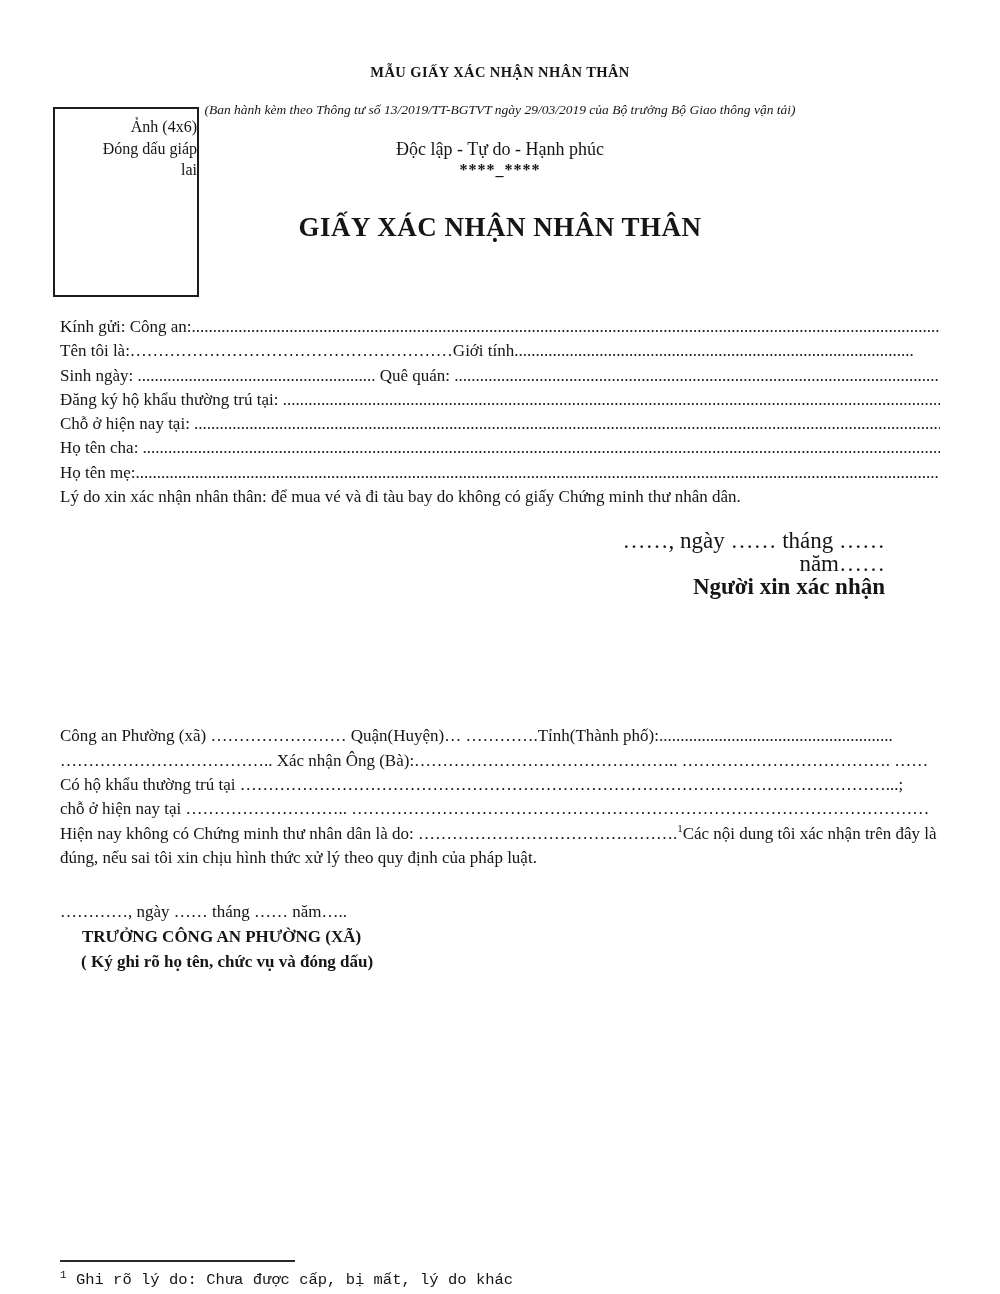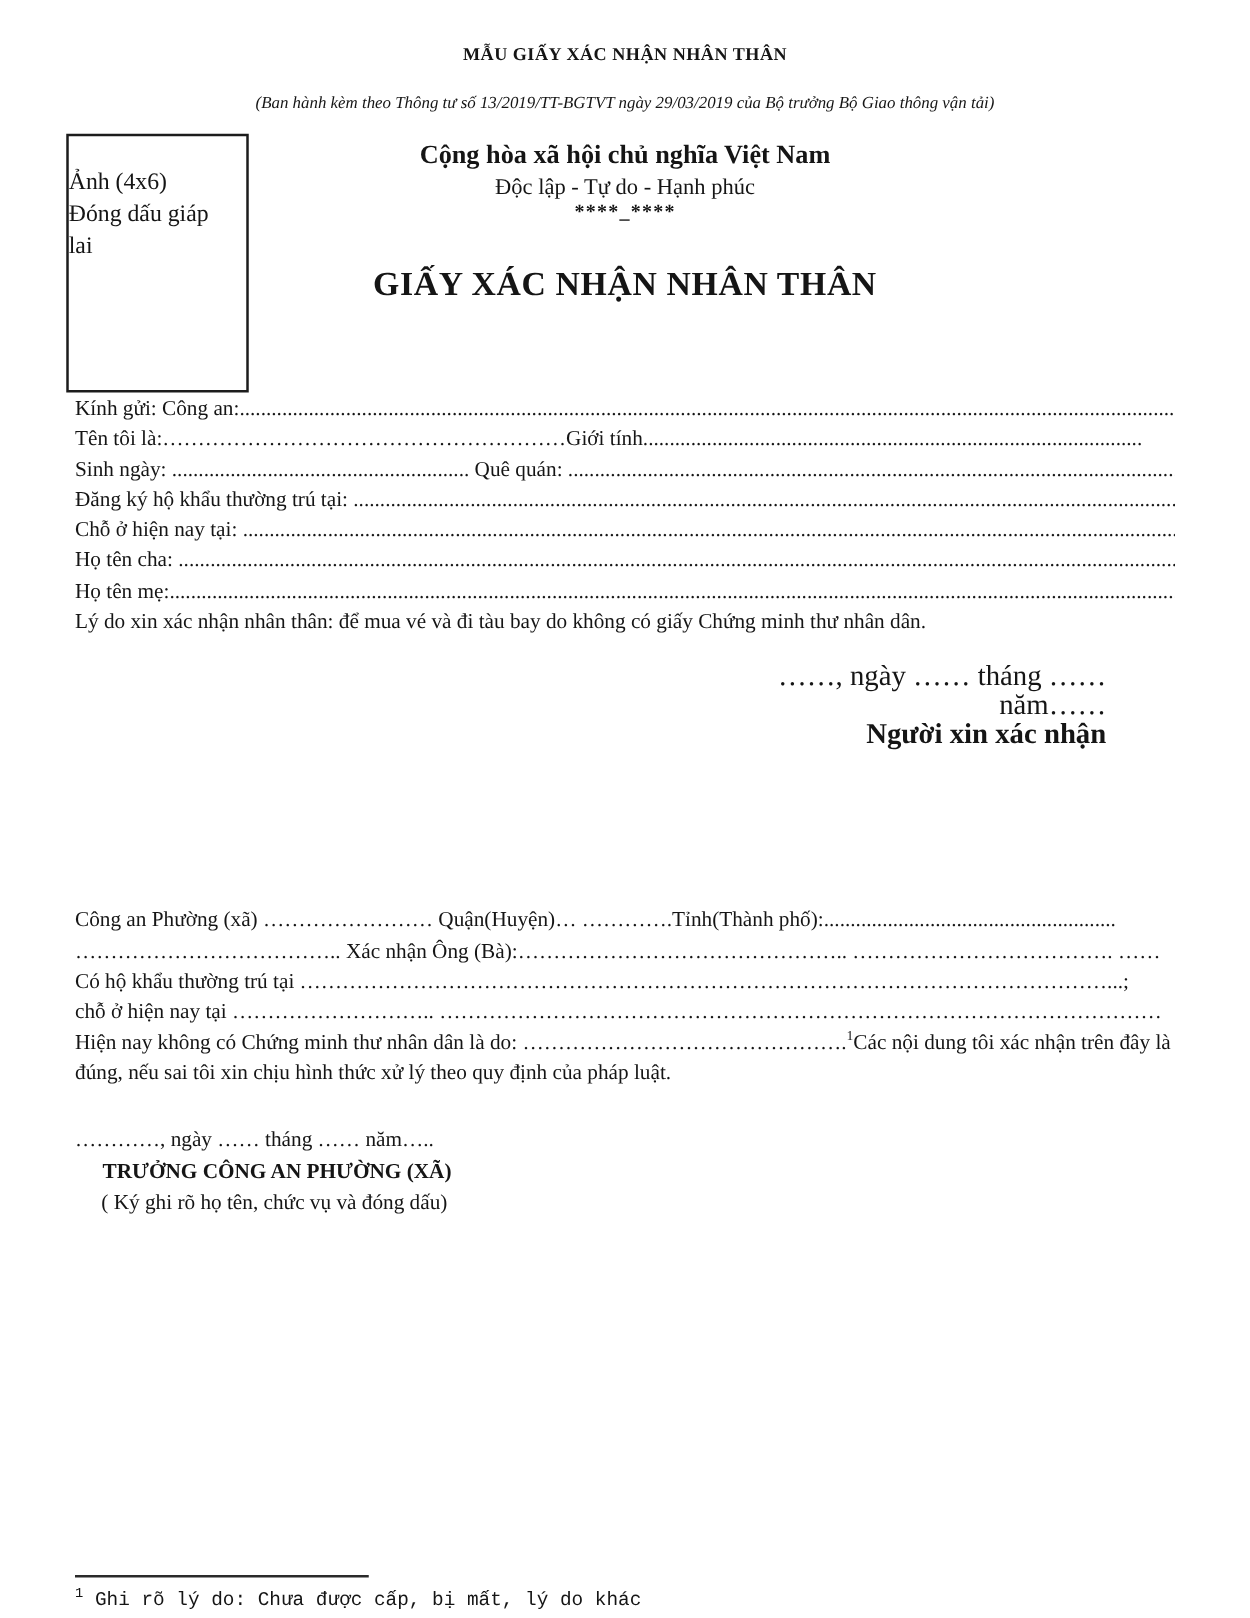"MẪU GIẤY XÁC NHẬN NHÂN" .doc-header { padding-top: 36px -> 64px }
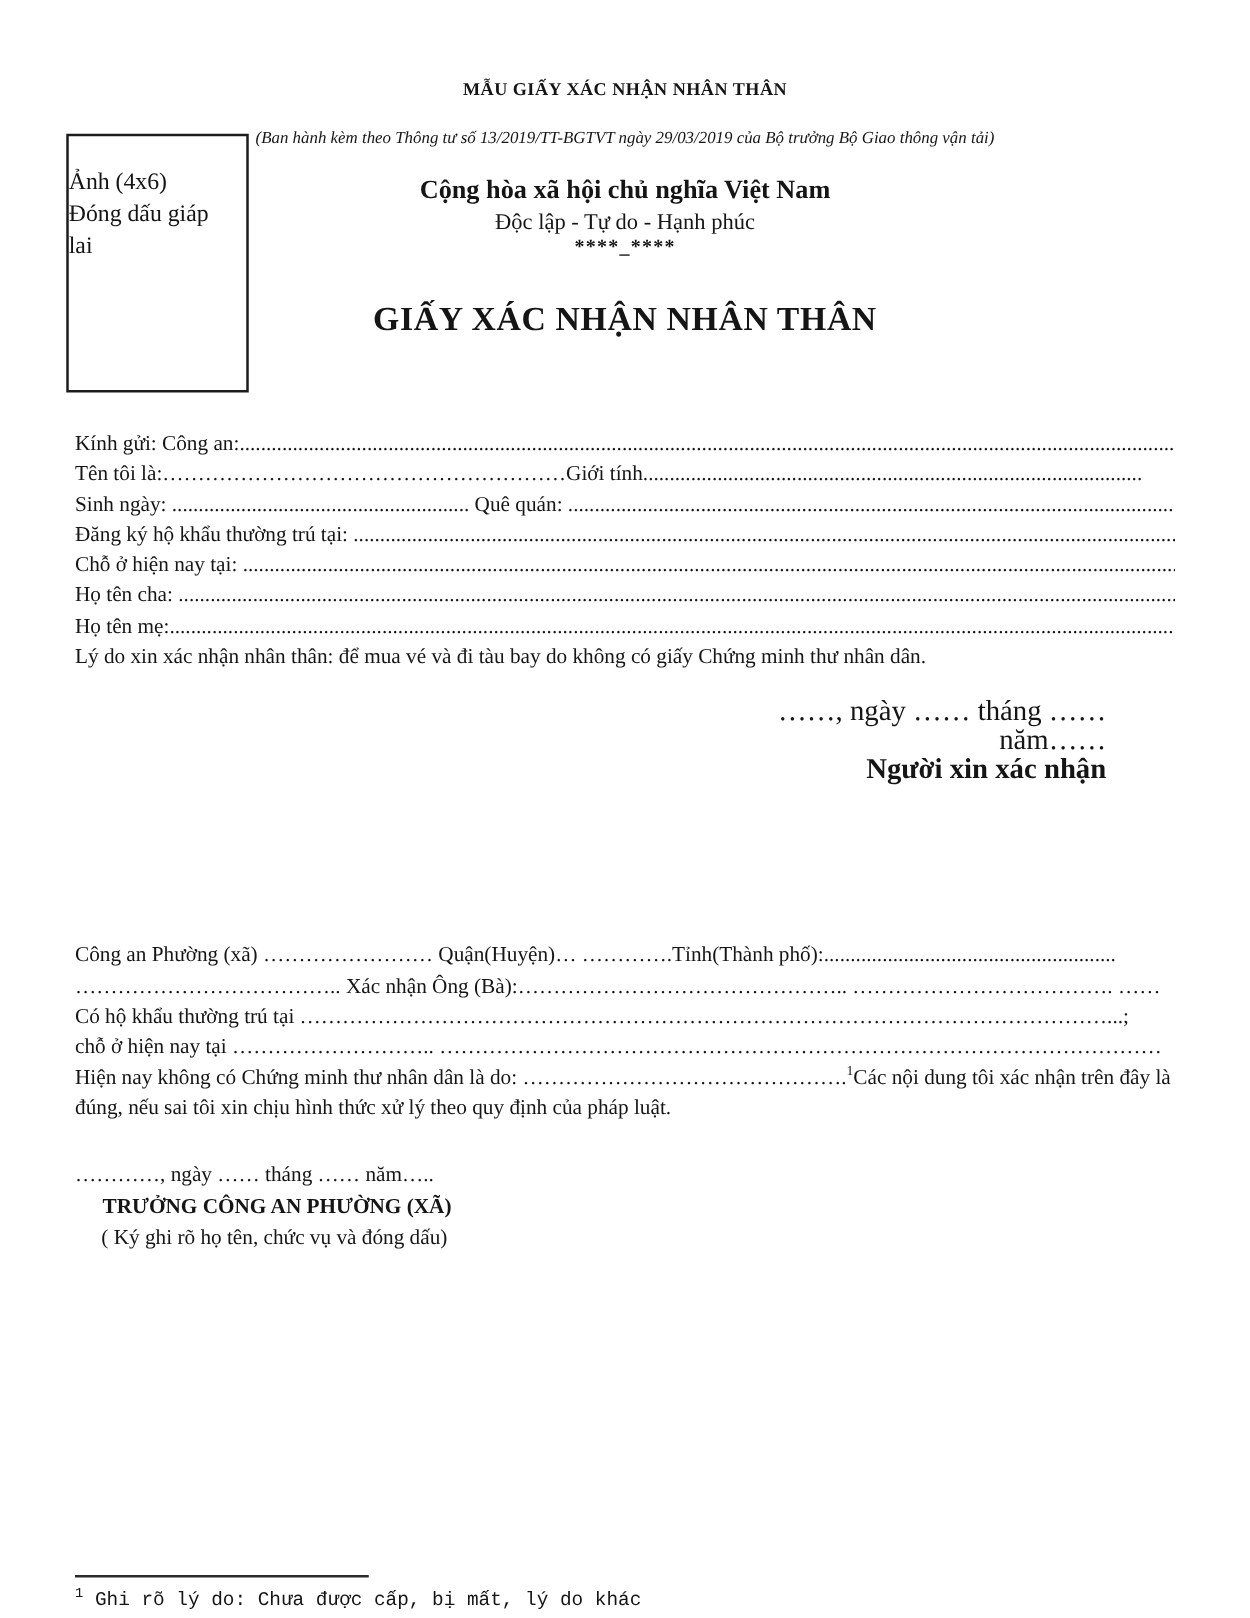"Ảnh (4x6)" .photo-box { font-size: 19px -> 16px; padding-top: 24px -> 7px; text-align: left -> right }
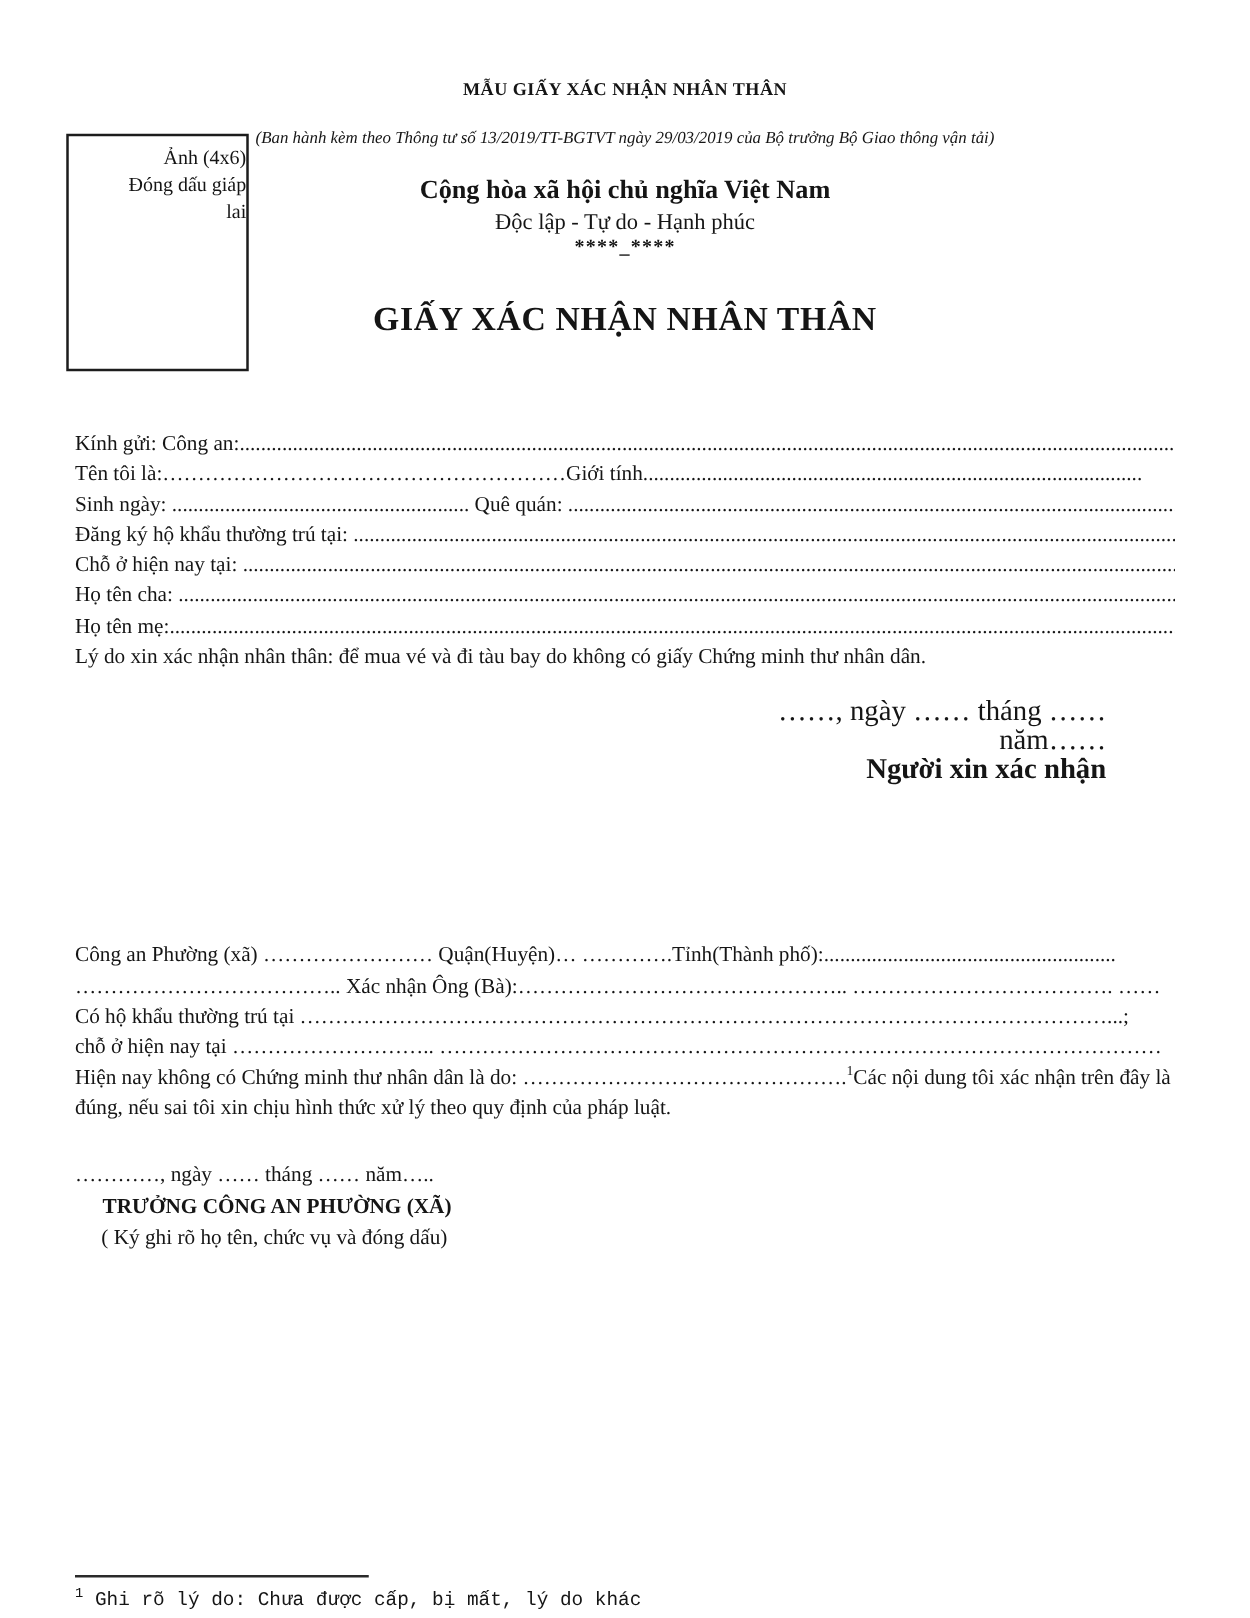"Cộng hòa xã hội chủ" div.country { html: <div>Cộng hòa xã hội chủ nghĩa Việt Nam</div> -> none }
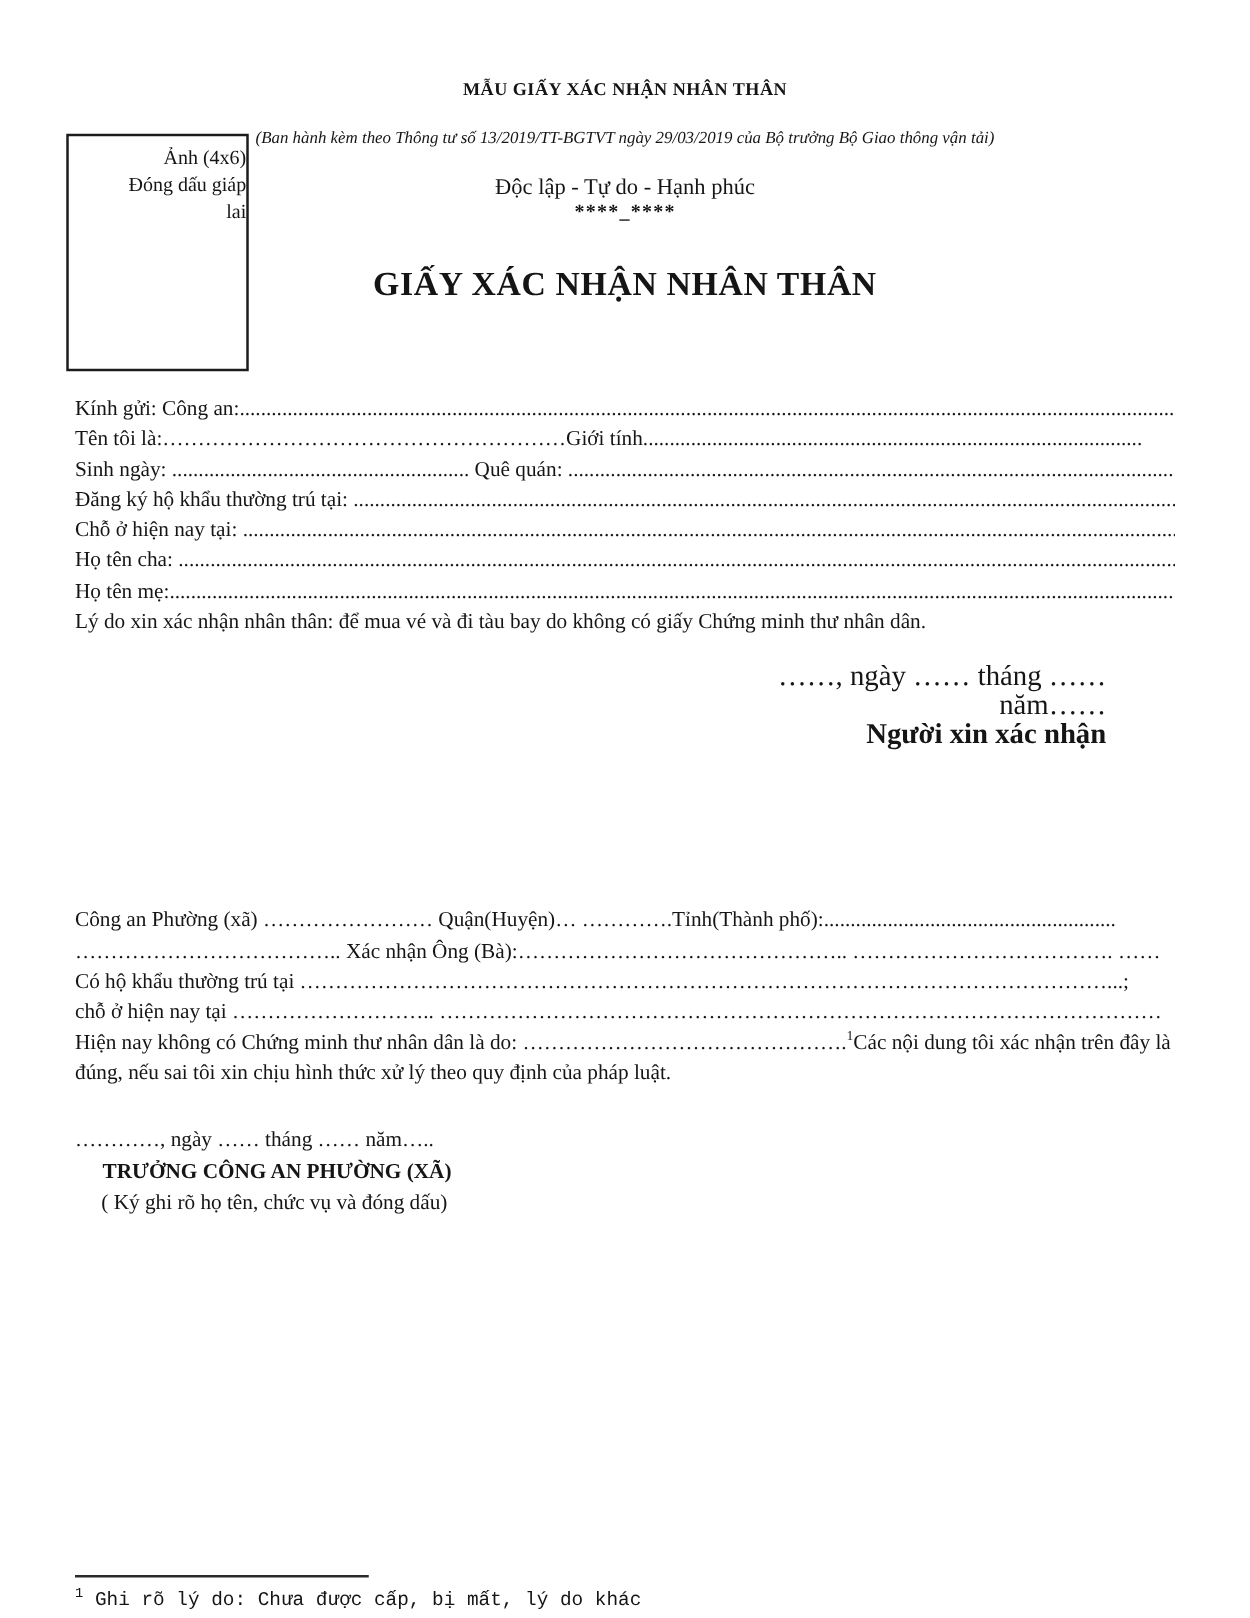"( Ký ghi rõ họ" .ps-note { font-weight: none -> bold }
